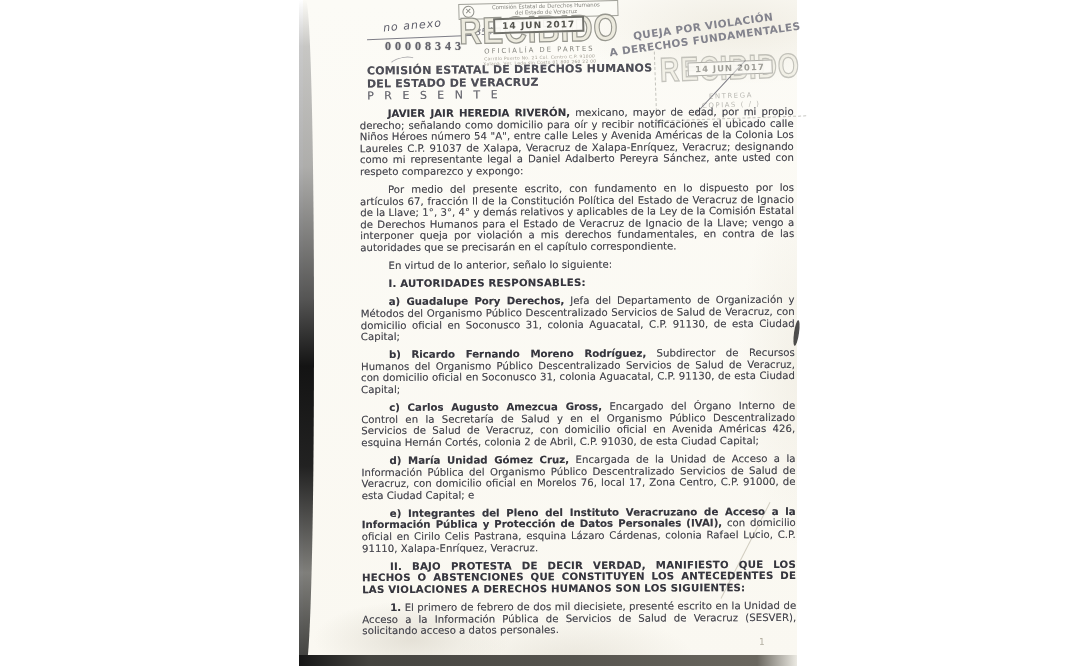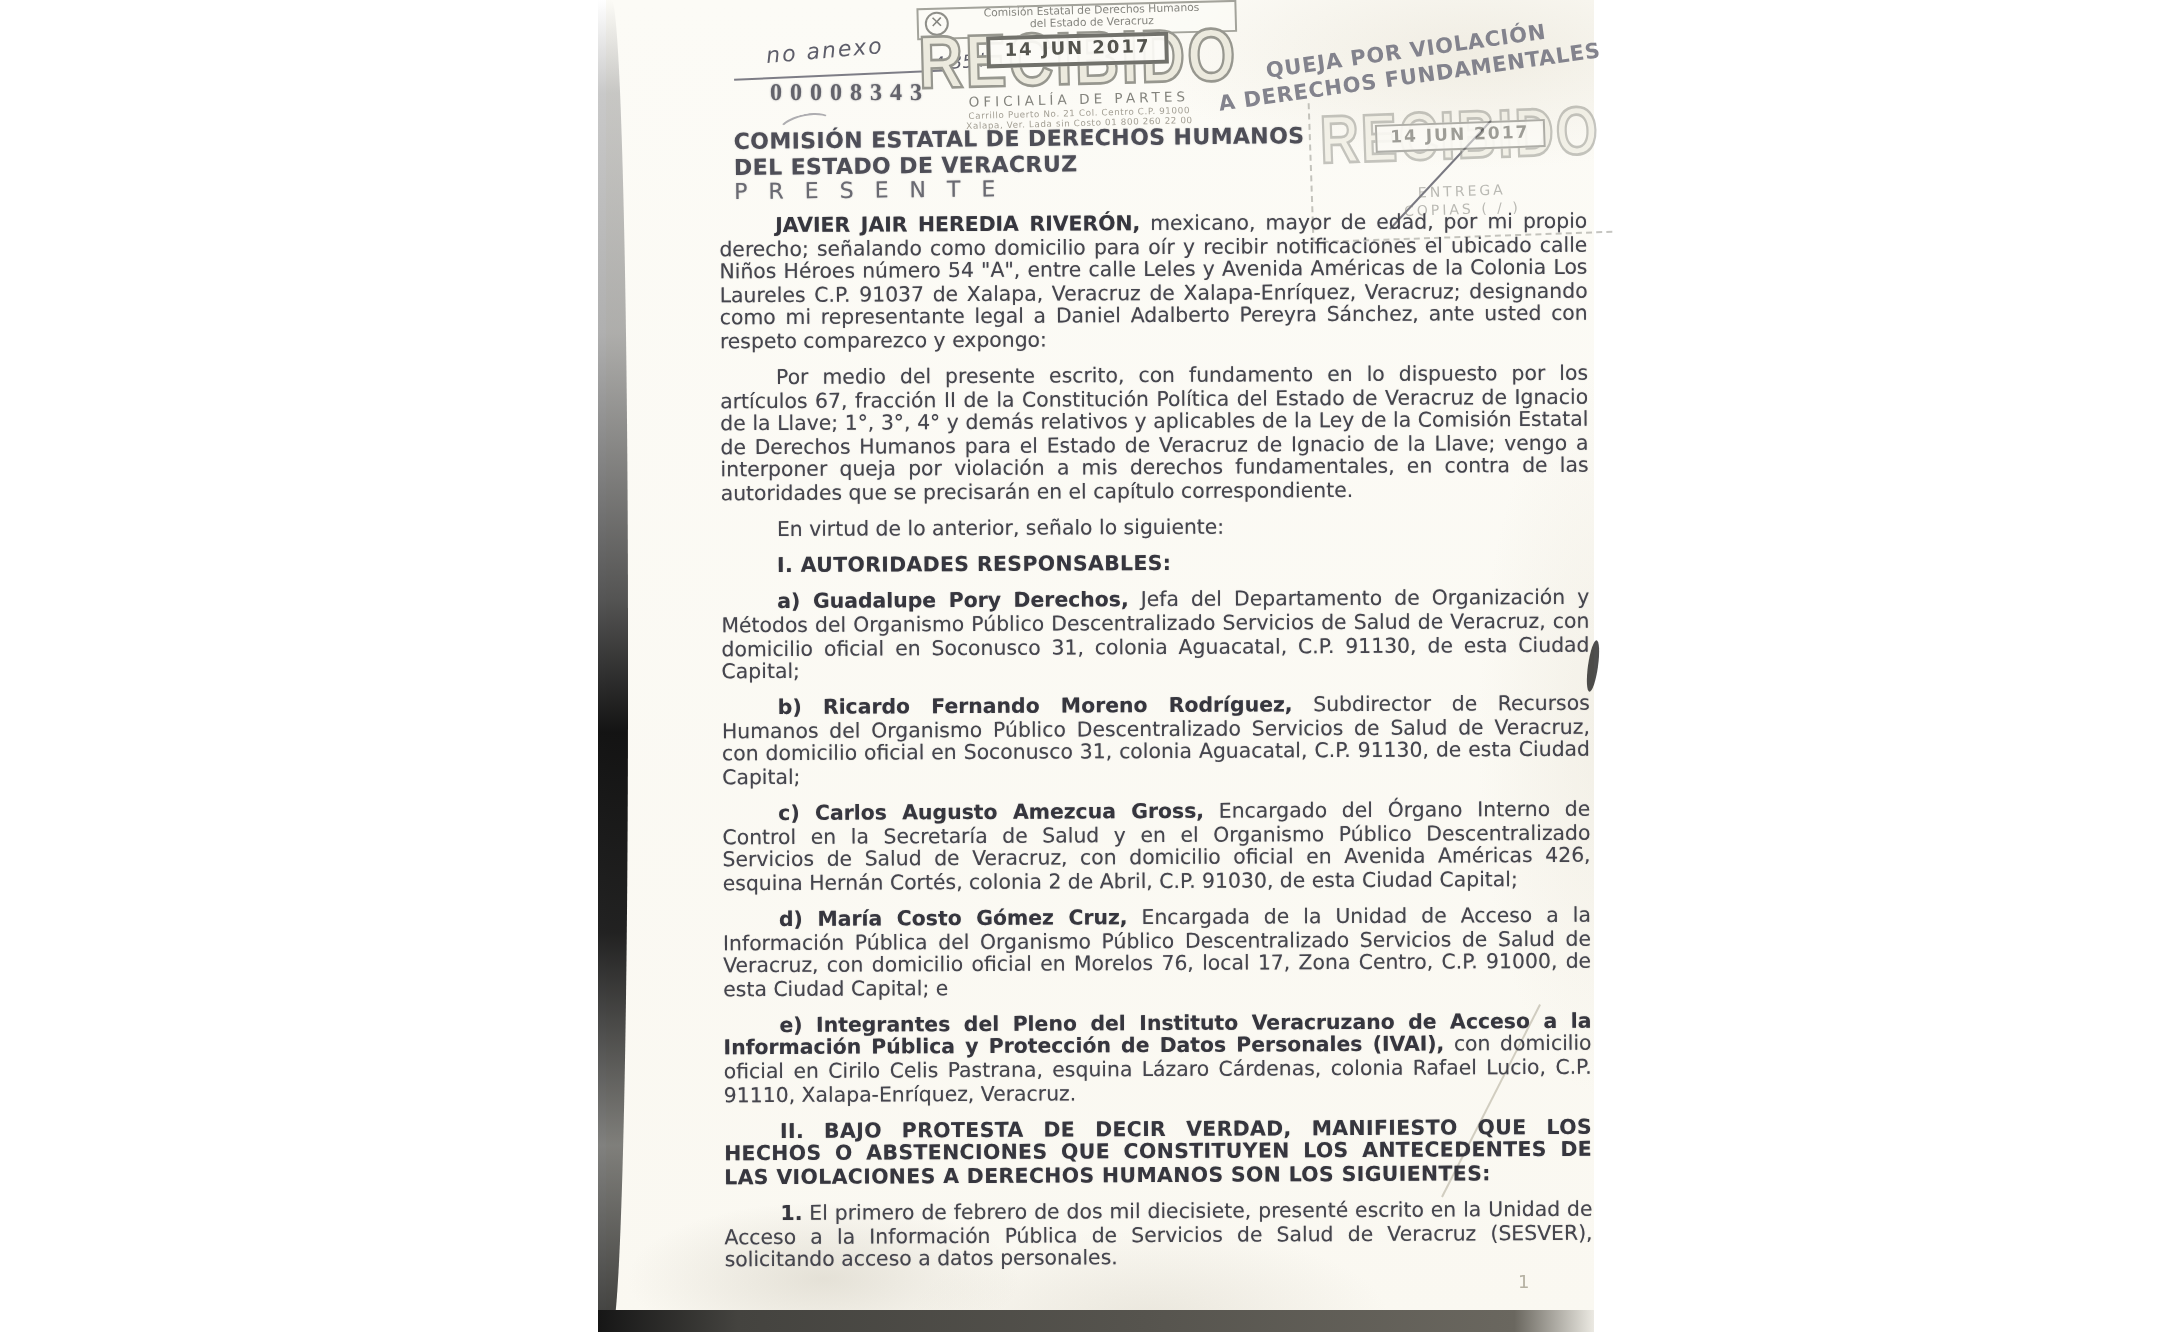"d) María Costo Gómez Cruz," span.b { text: Costo -> Unidad }
